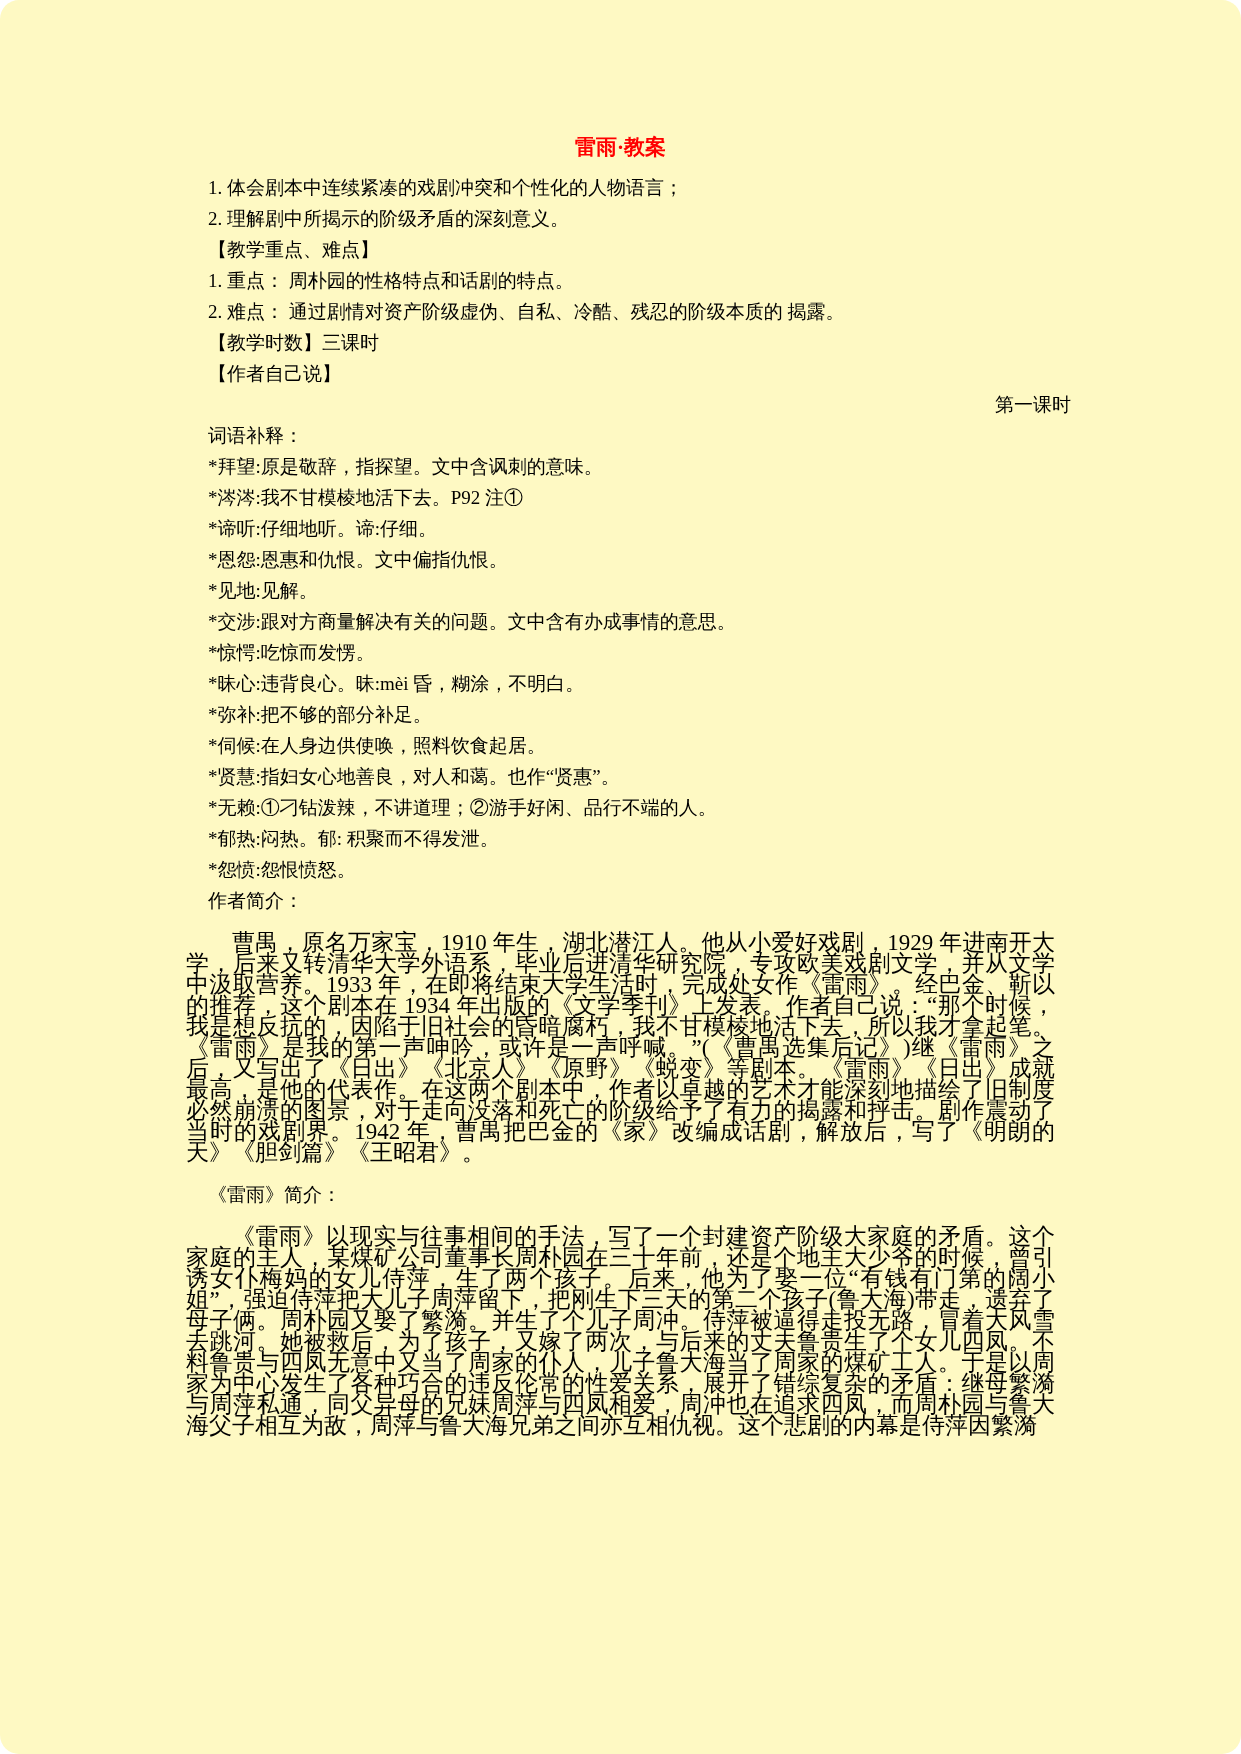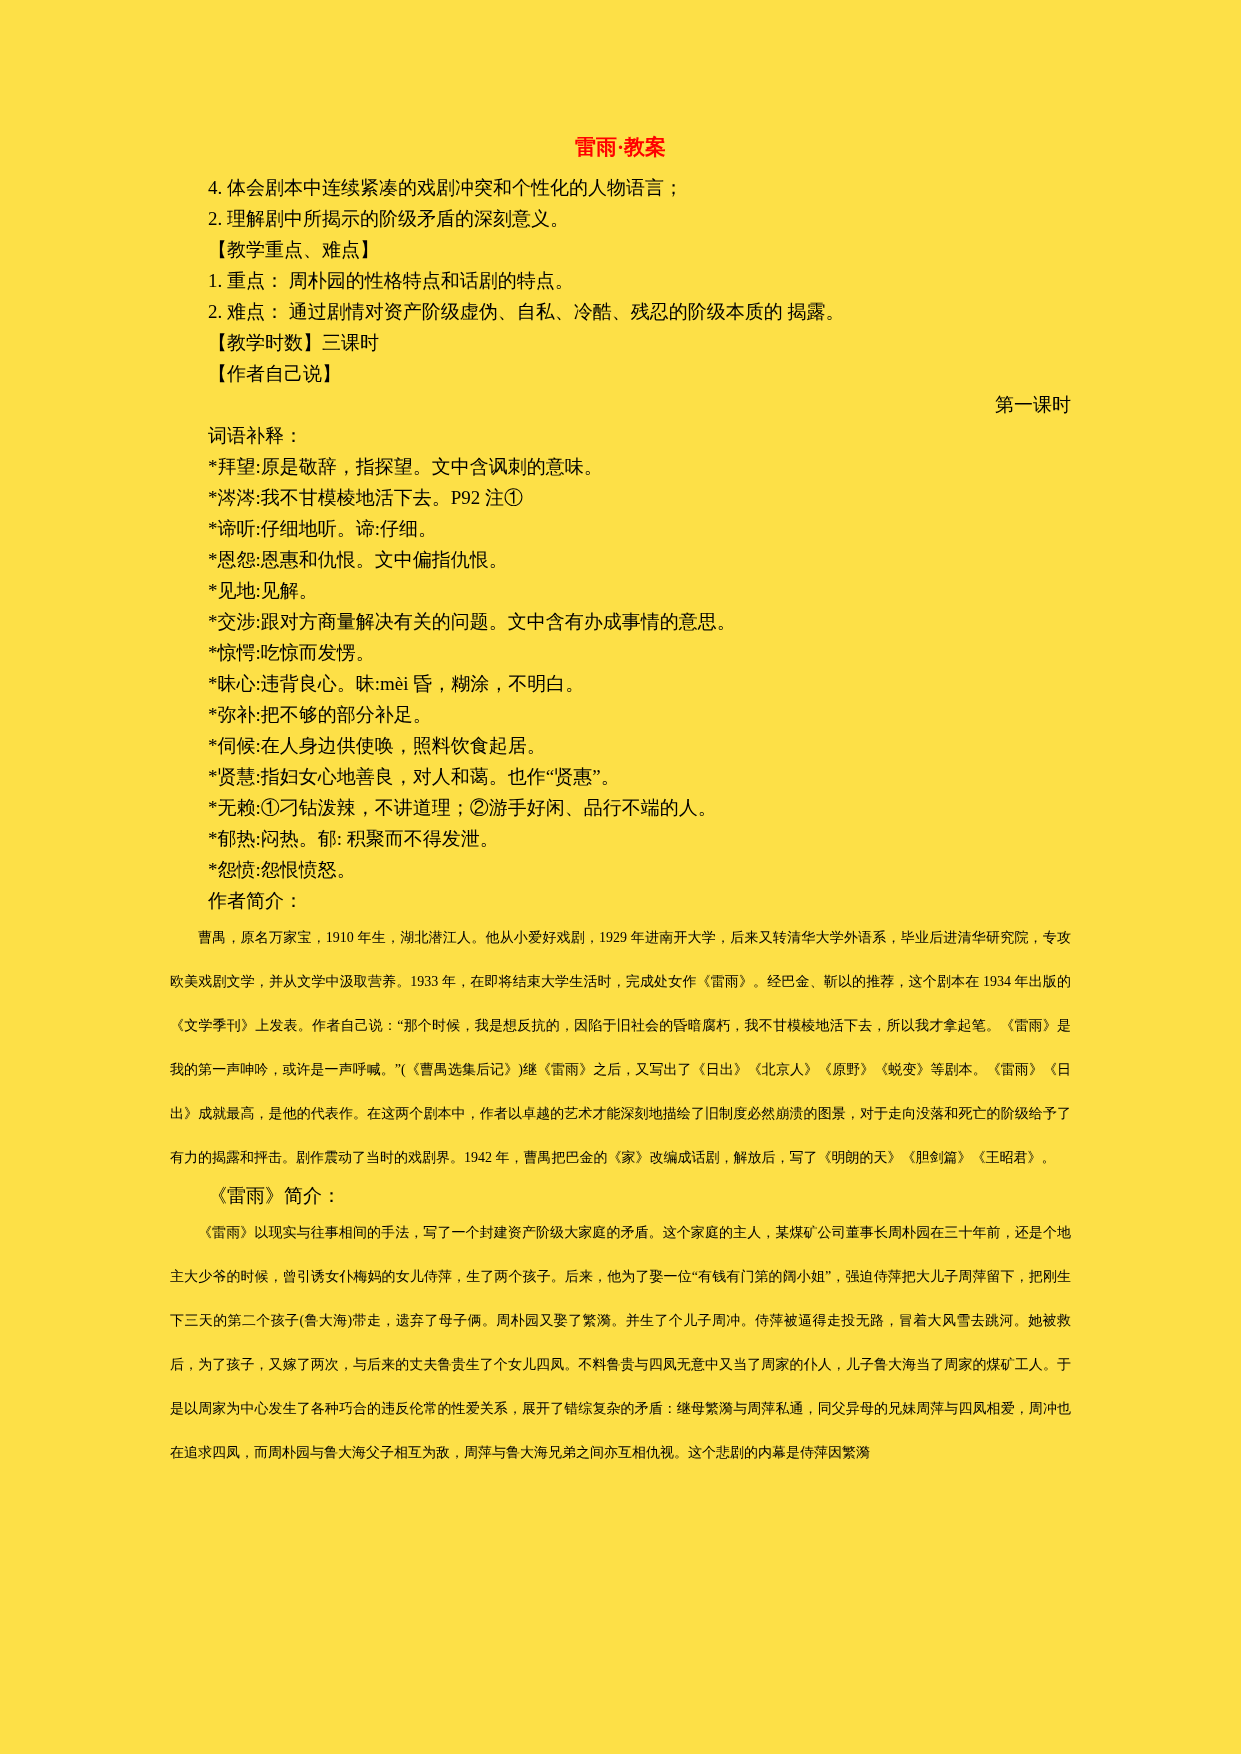"雷雨·教案" .page { background: #fde047 -> #fef9c3; border-radius: none -> 19px }
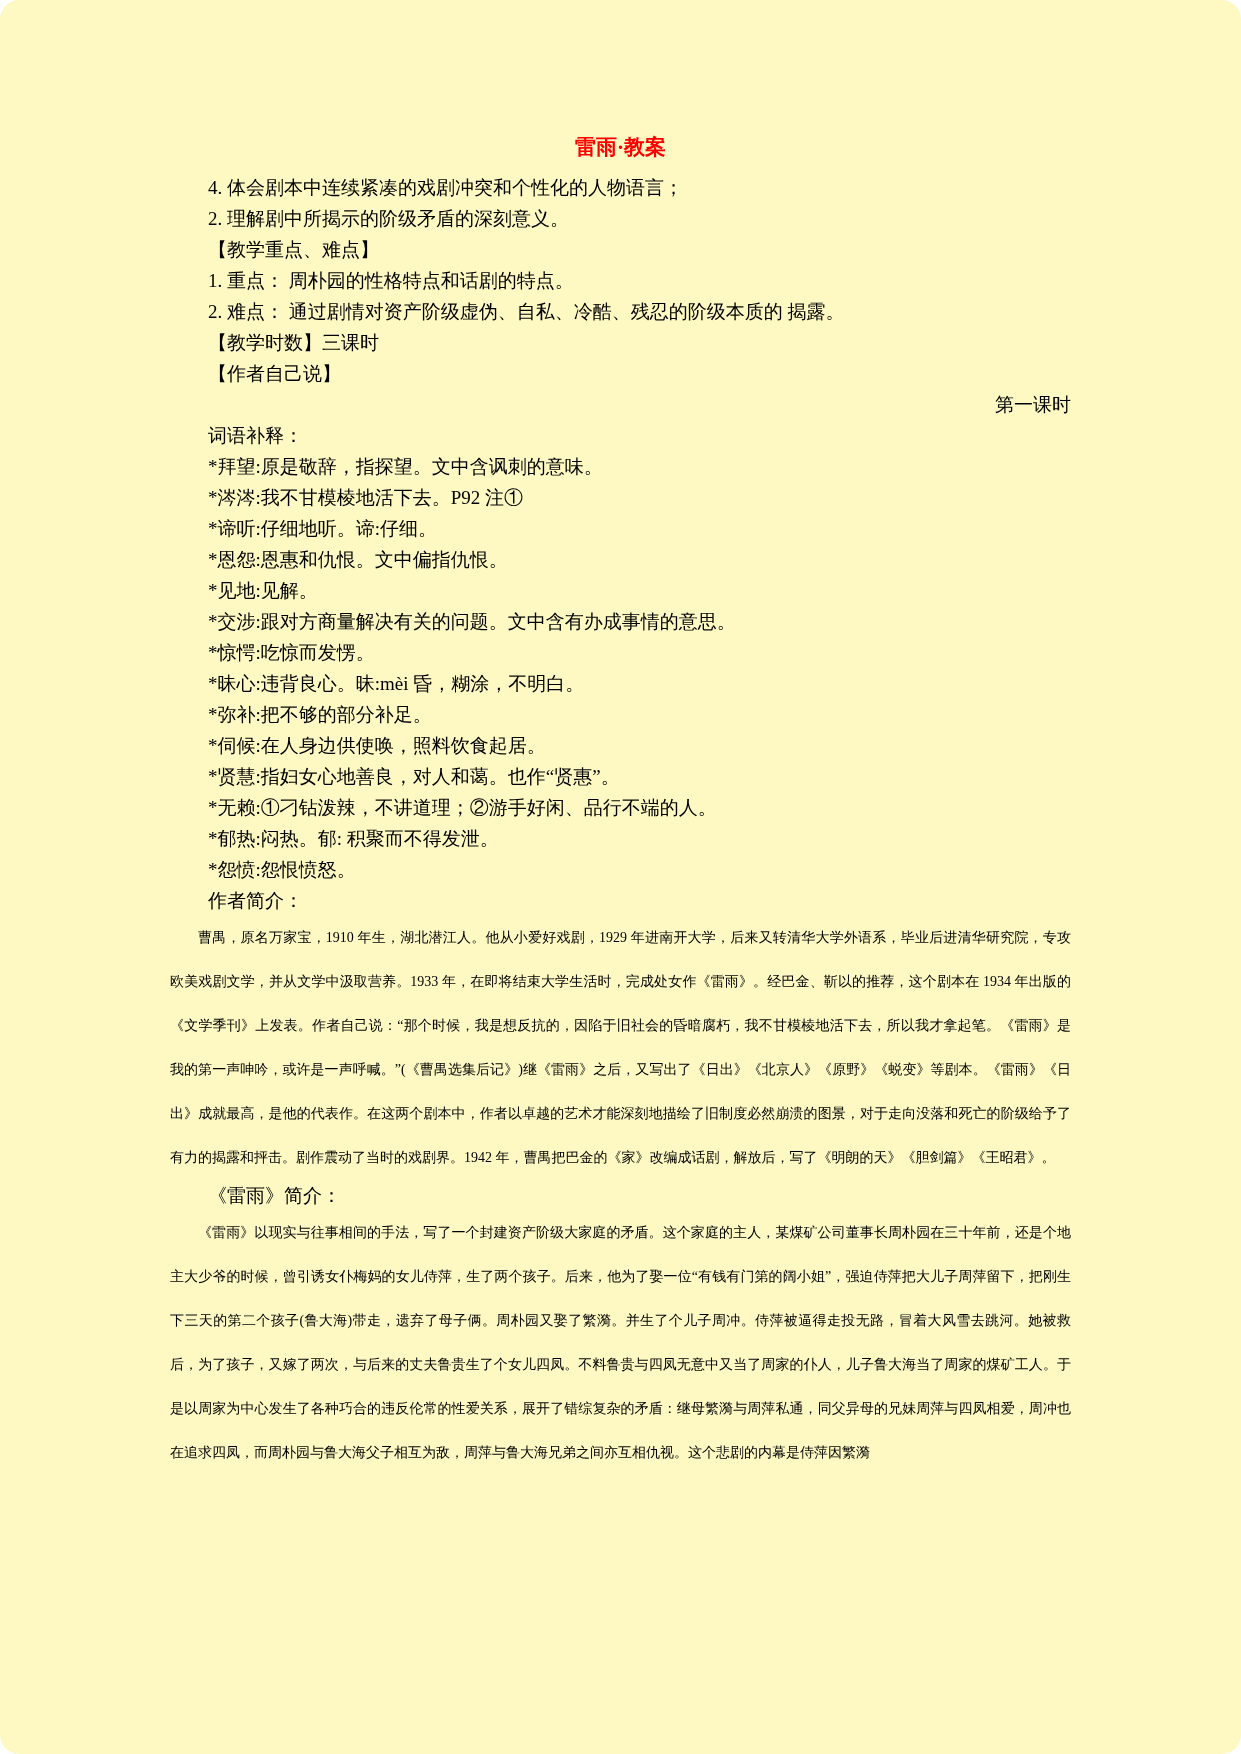"4. 体会剧本中连续紧凑的戏剧冲突和个性化的人物语言；" div.line { text: 4 -> 1 }
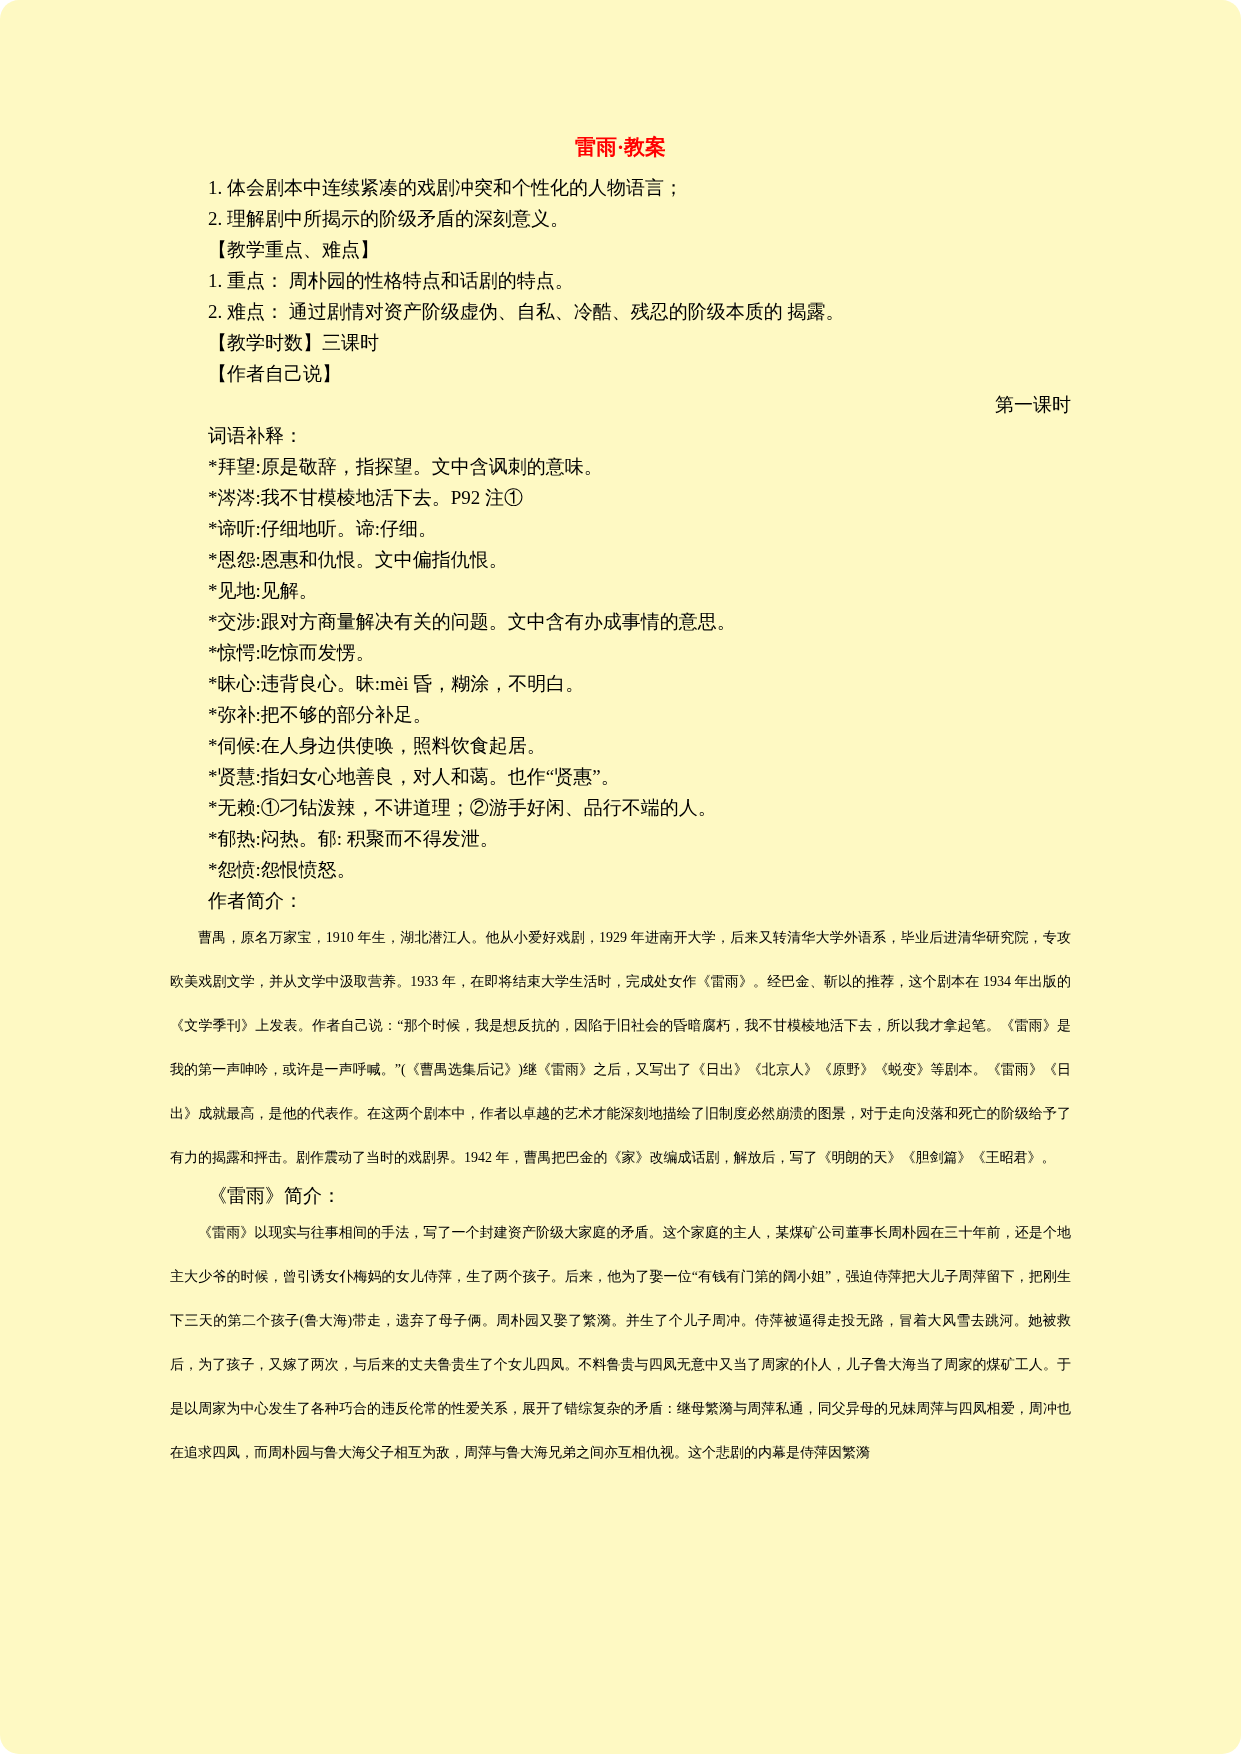"曹禺，原名万家宝，1910 年生，湖北潜江人。他从小爱好戏剧，1929" .para { font-size: 14px -> 23px; line-height: 44px -> 21px; margin: 0 -> 16px }
